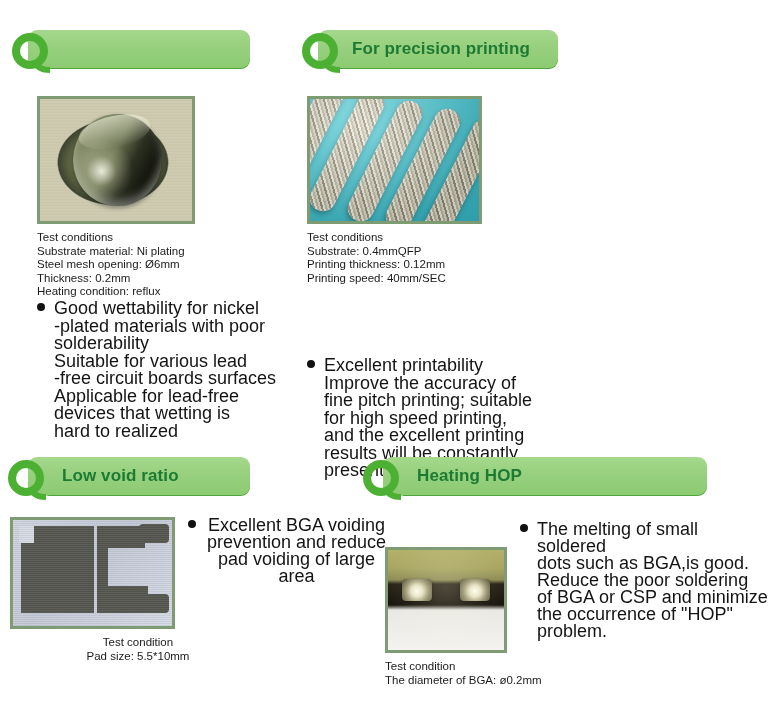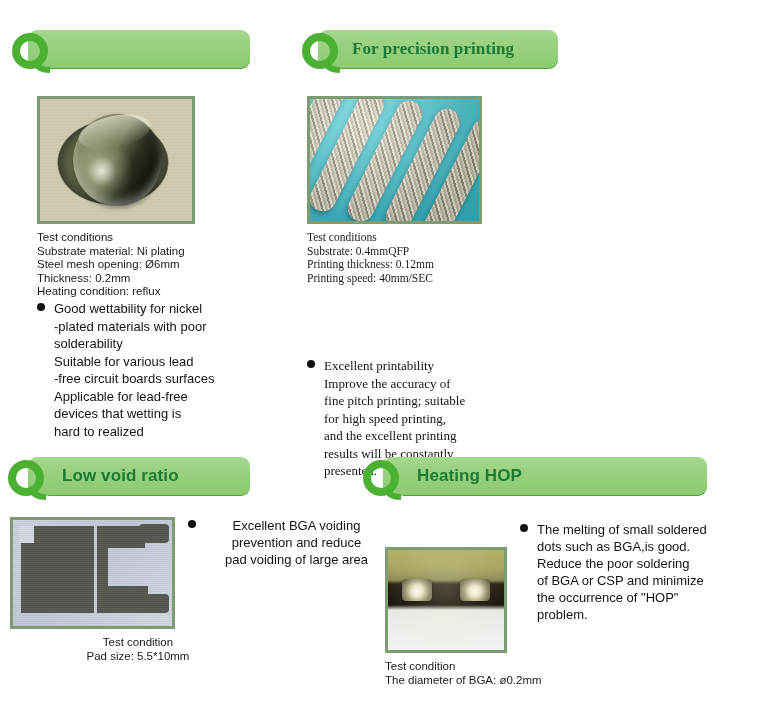"For precision printing" div.panel { font-family: Liberation Serif, serif -> none }
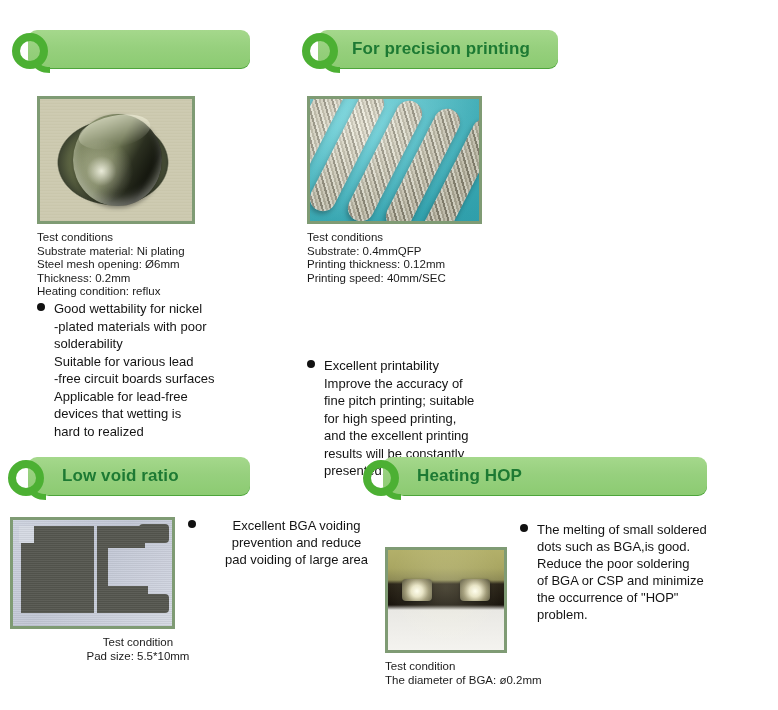"Good wettability for nickel" .bullets { font-size: 13px -> 18px }
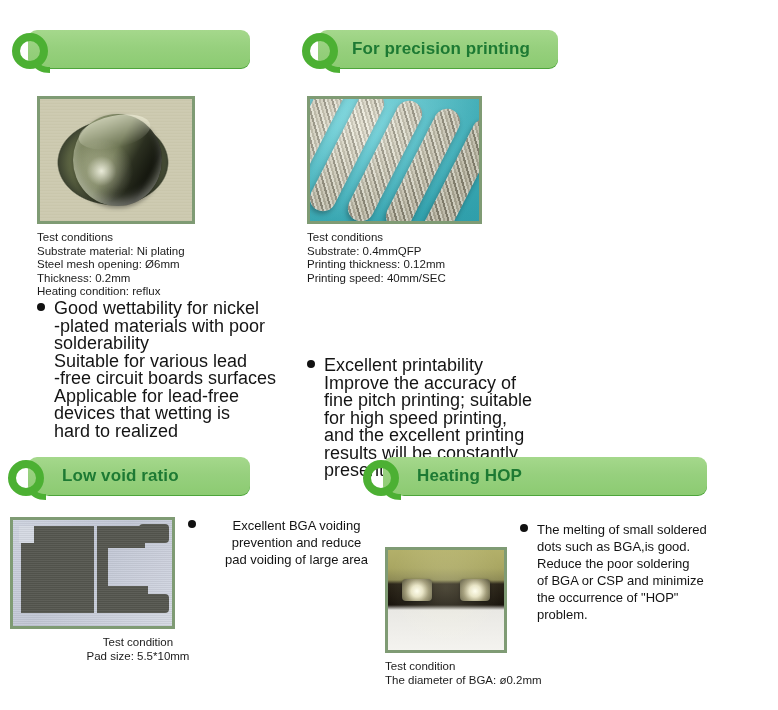"Excellent BGA voiding" .bullets.small { font-size: 13px -> 18px }
